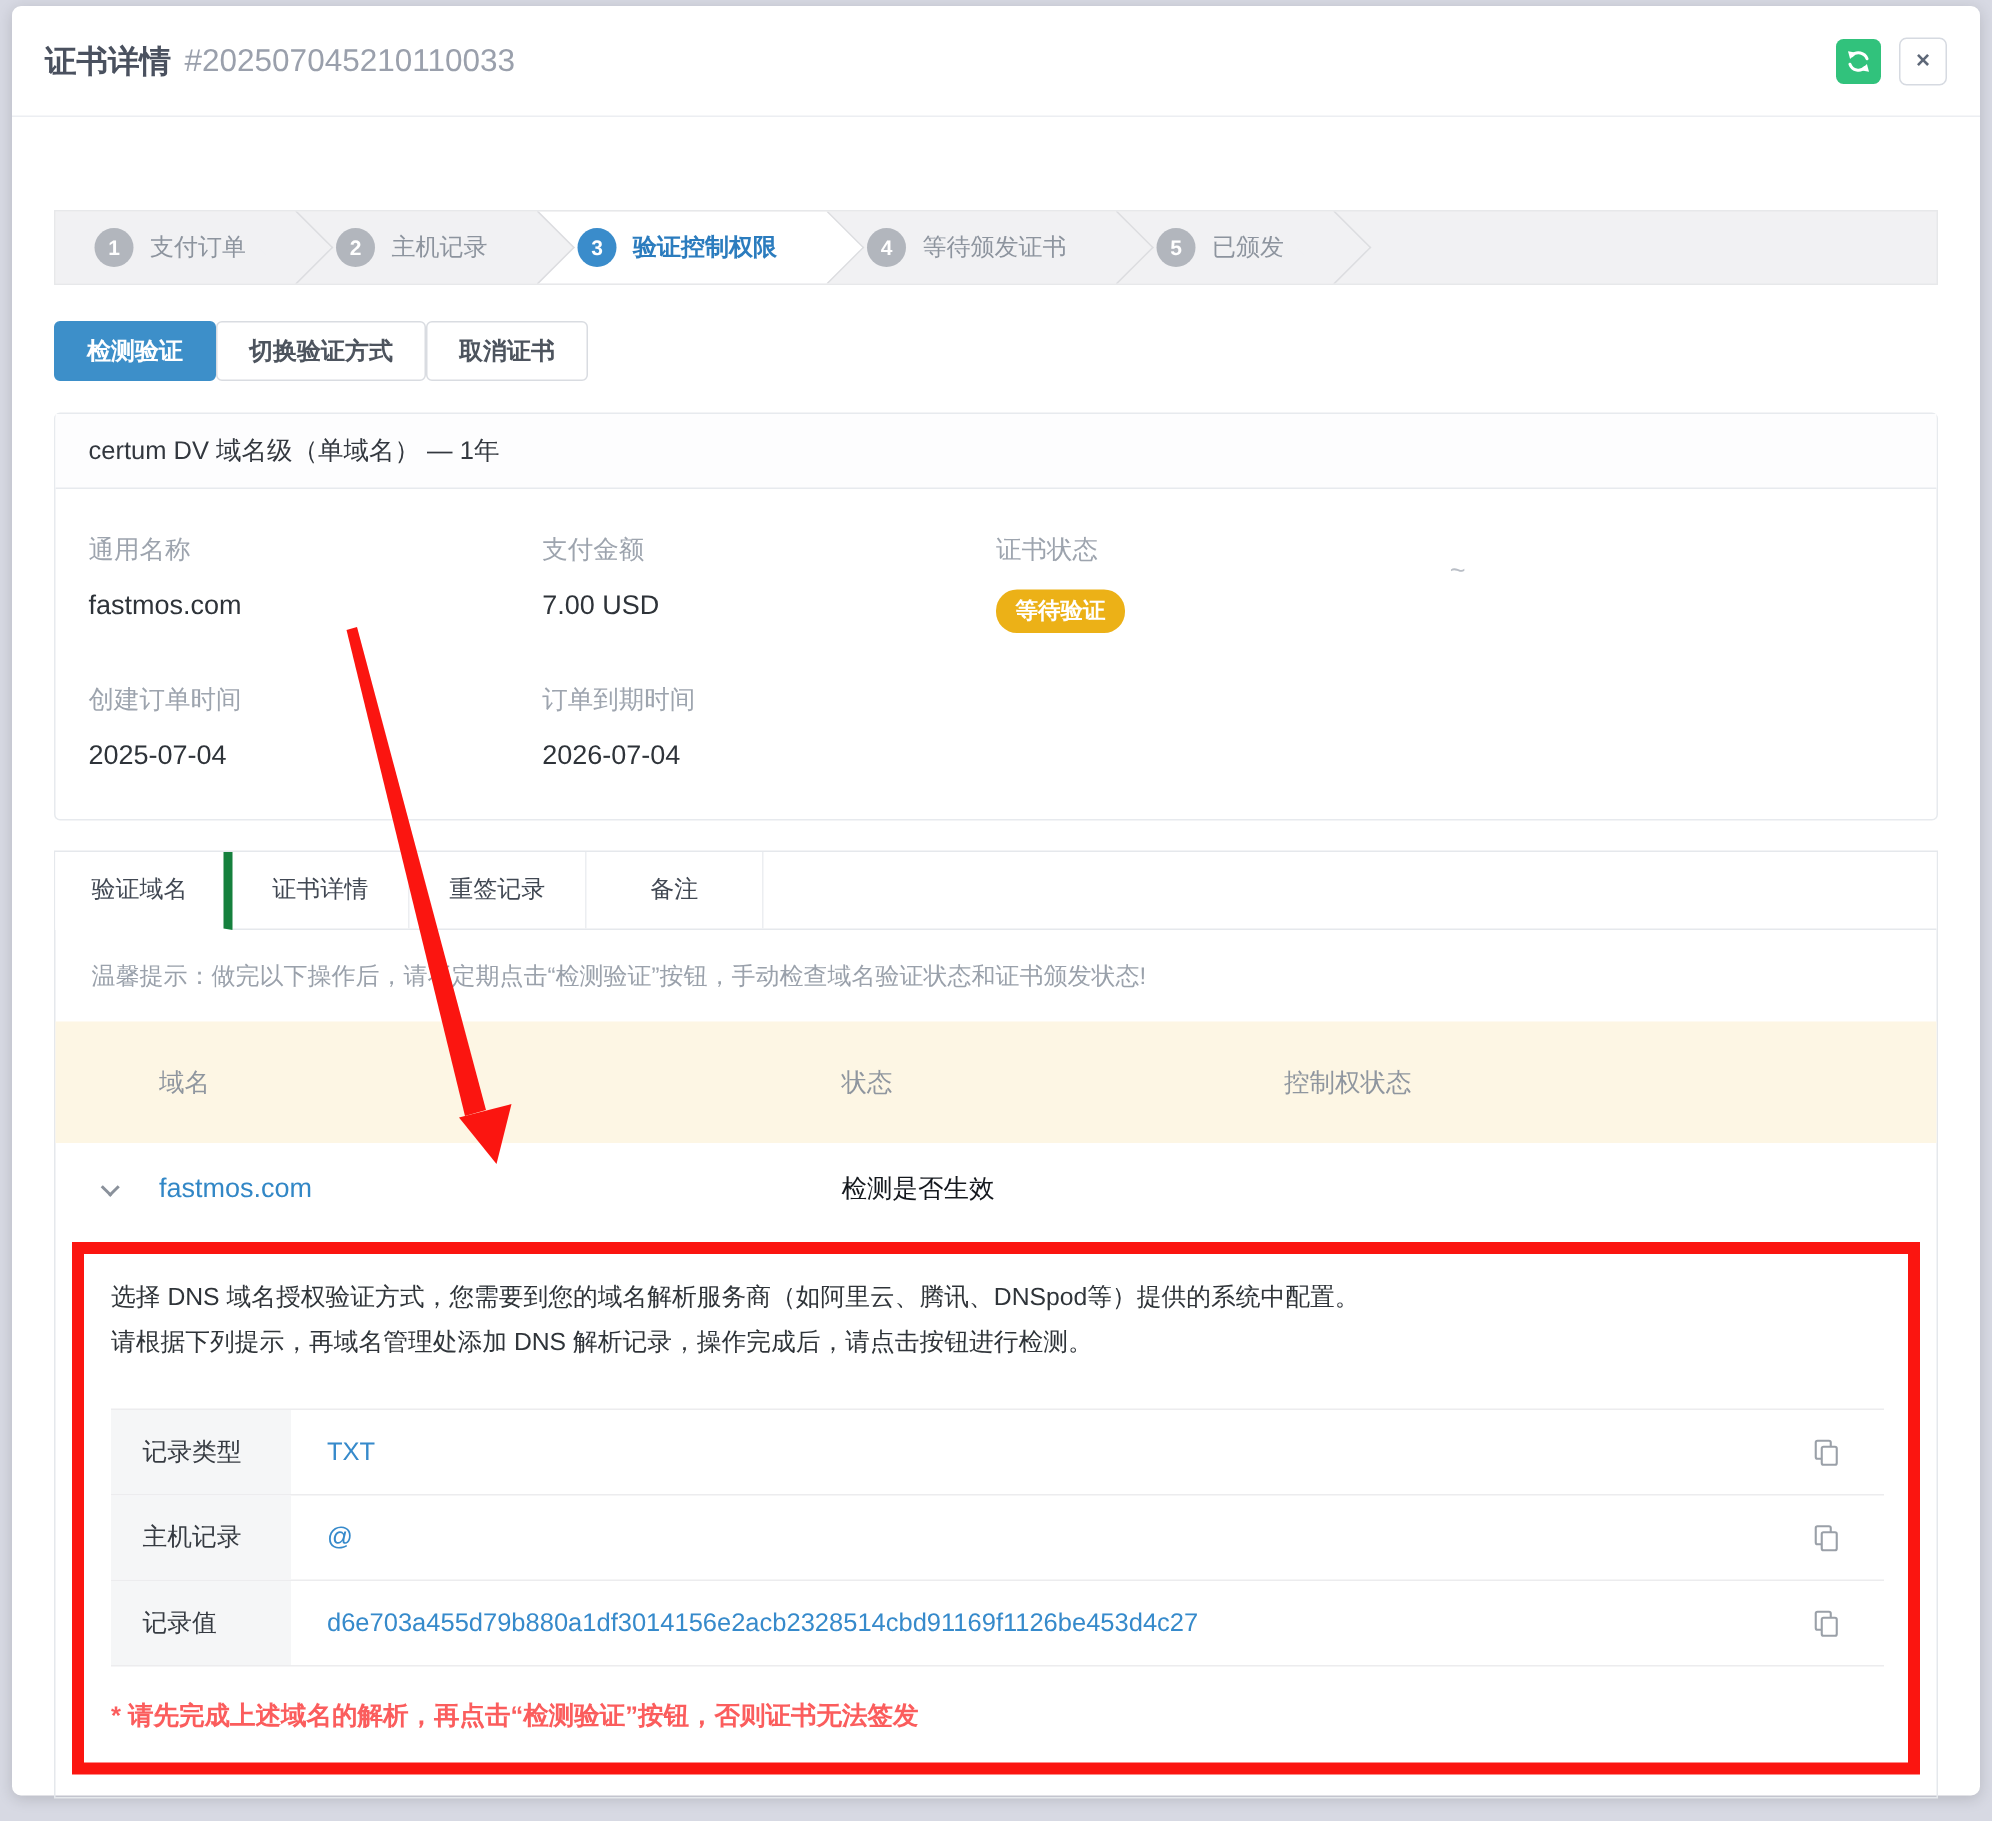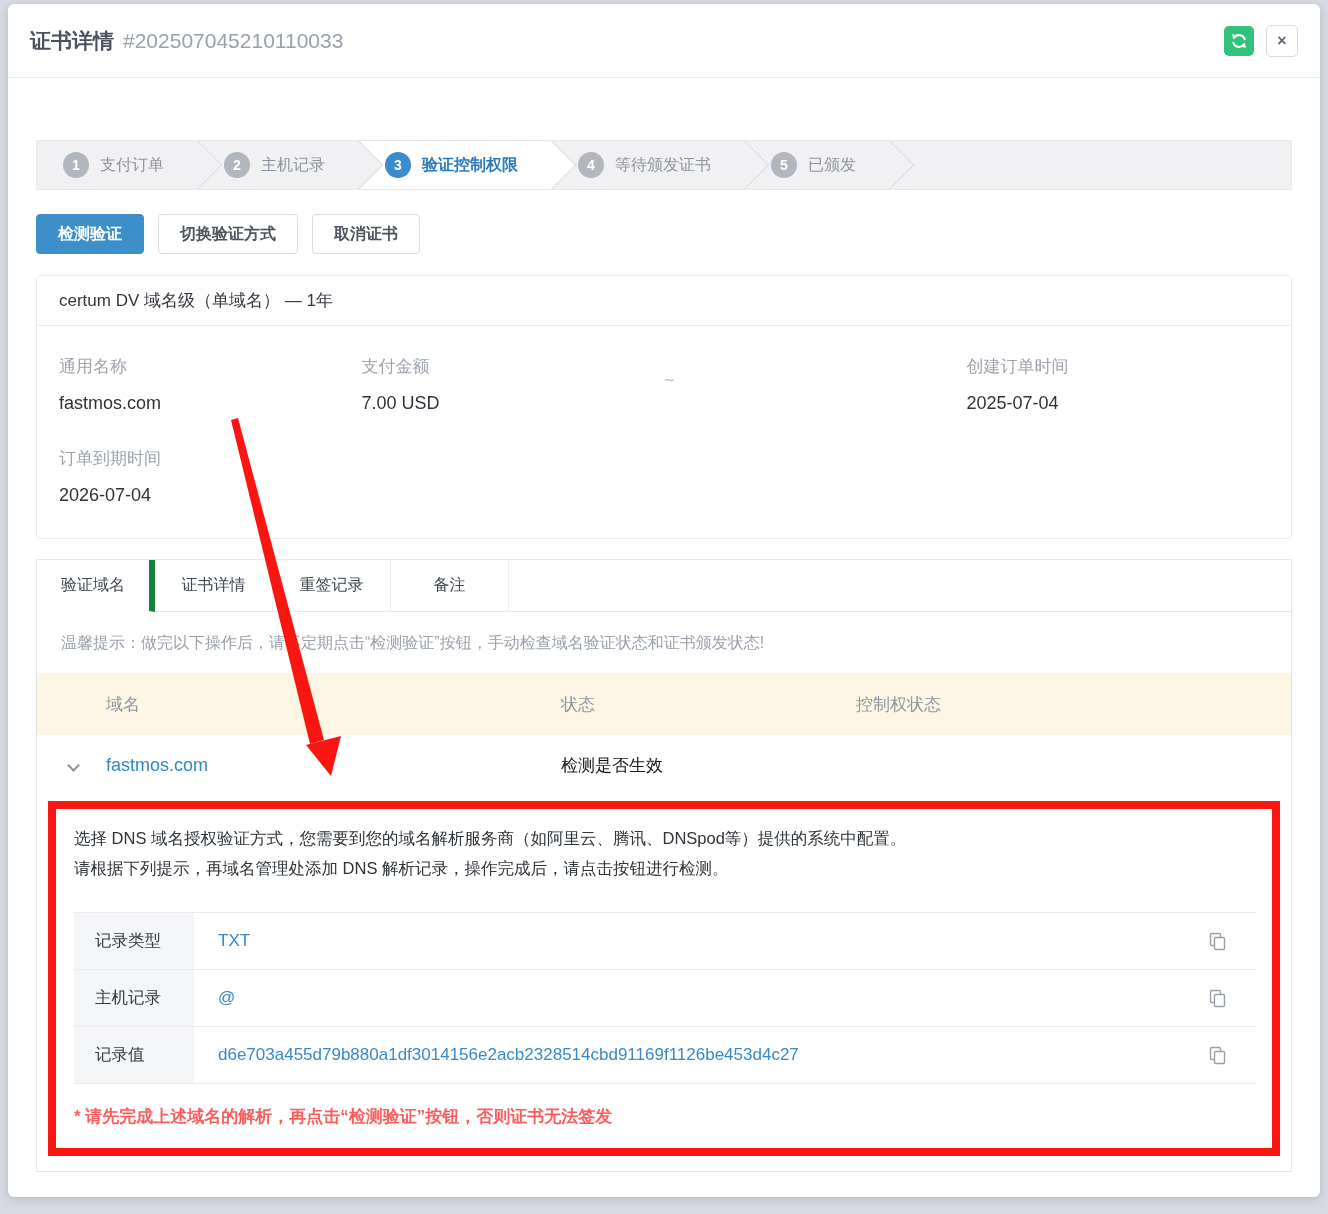"检测验证" .toolbar { gap: 14px -> none }
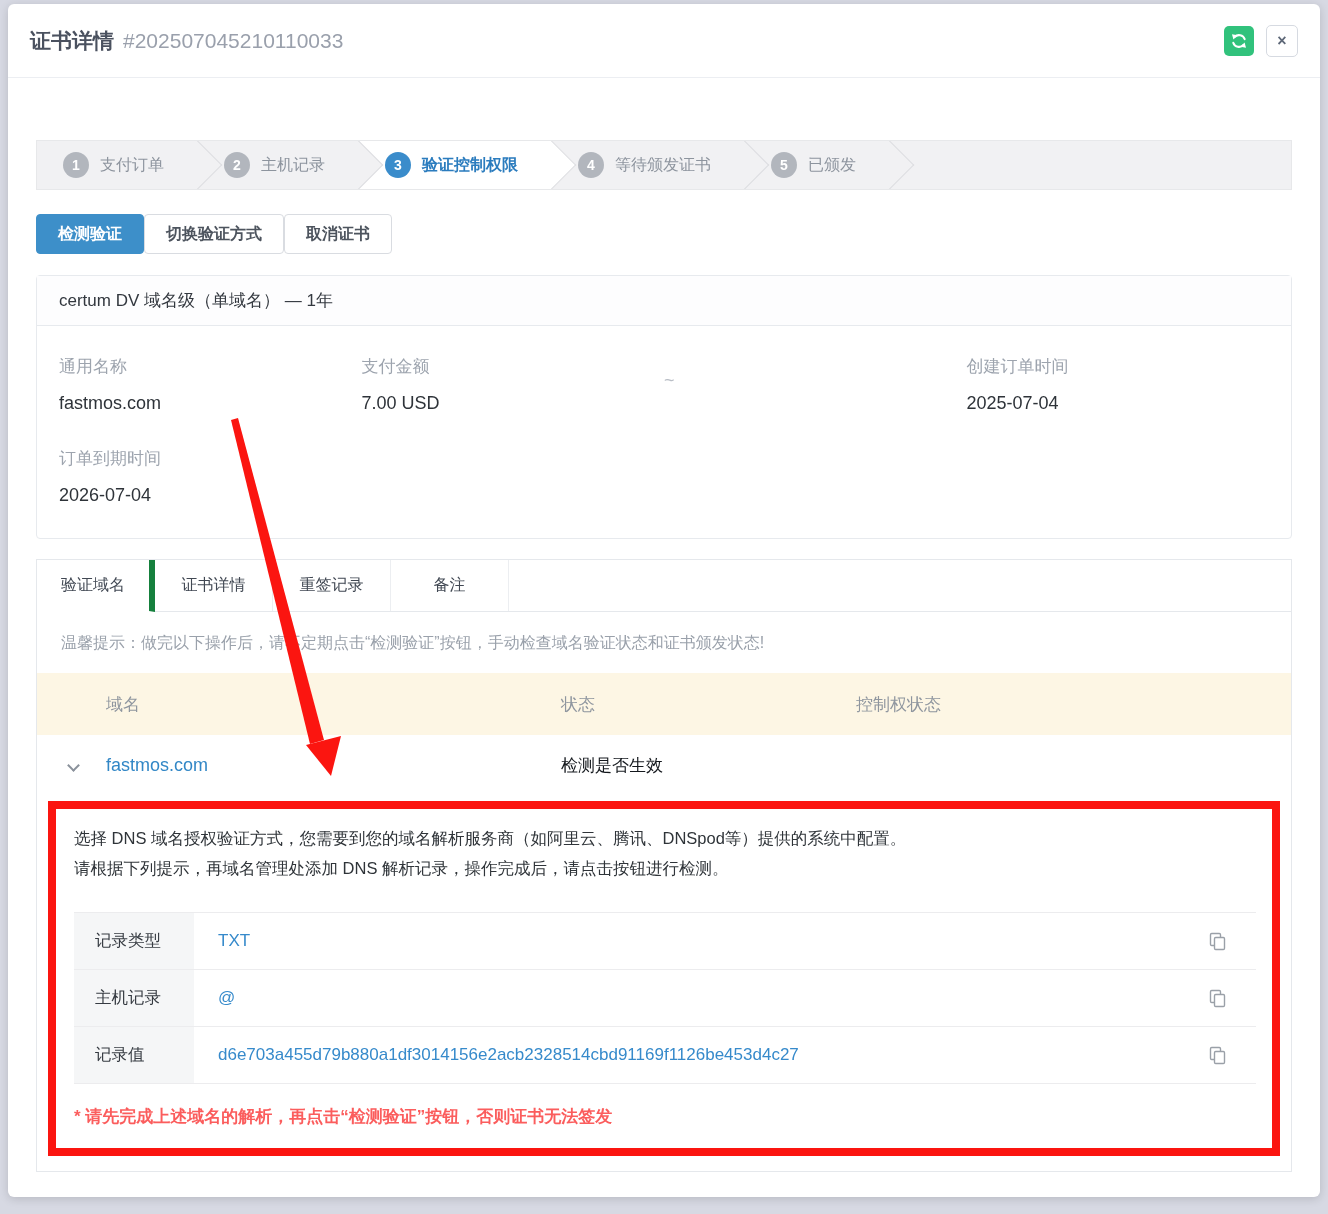"证书状态" div { html: none -> <div> <div>证书状态</div> <div> <span>等待验证</span> </div> </div> }
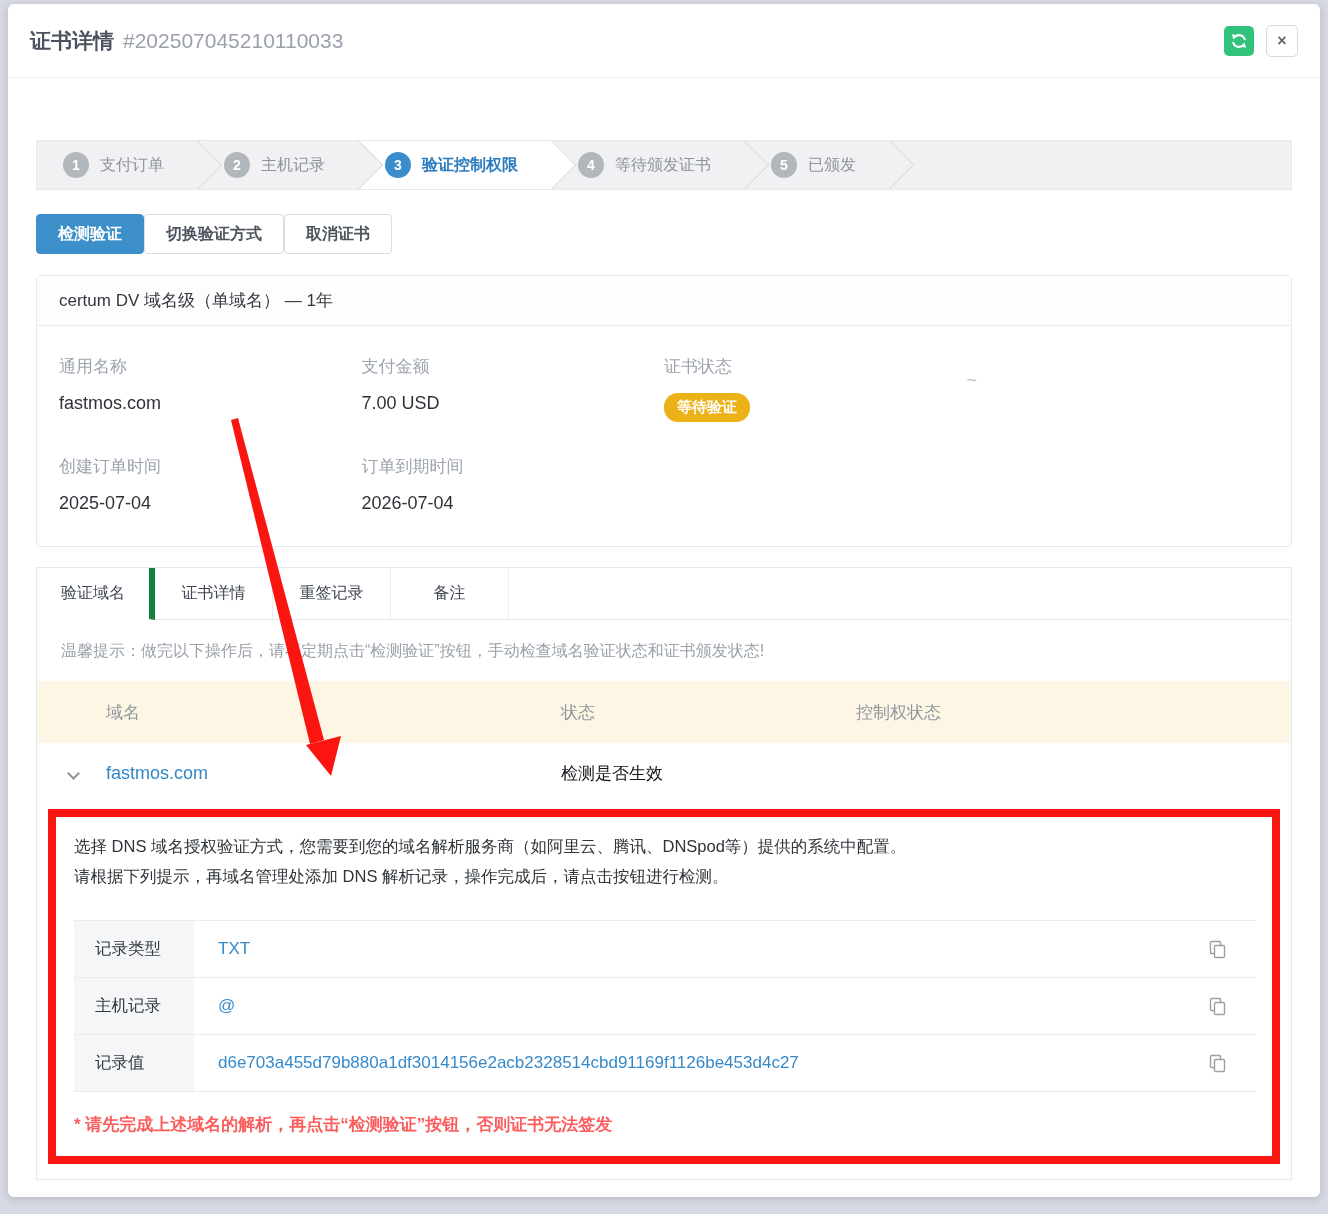"域名" .dt-header { height: 62px -> 81px }
